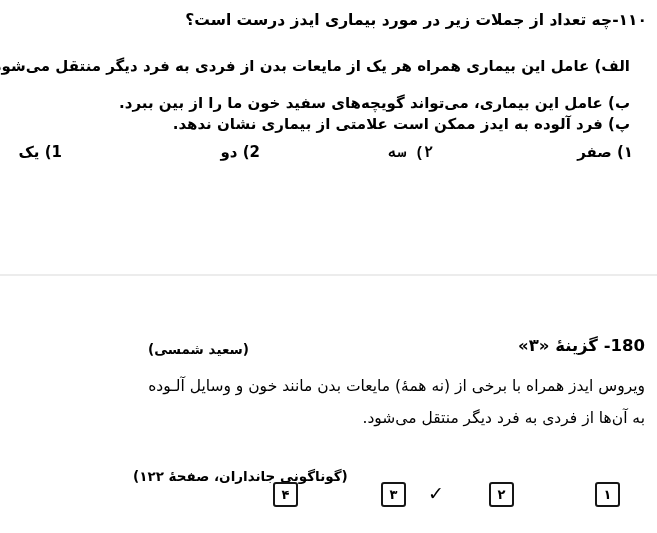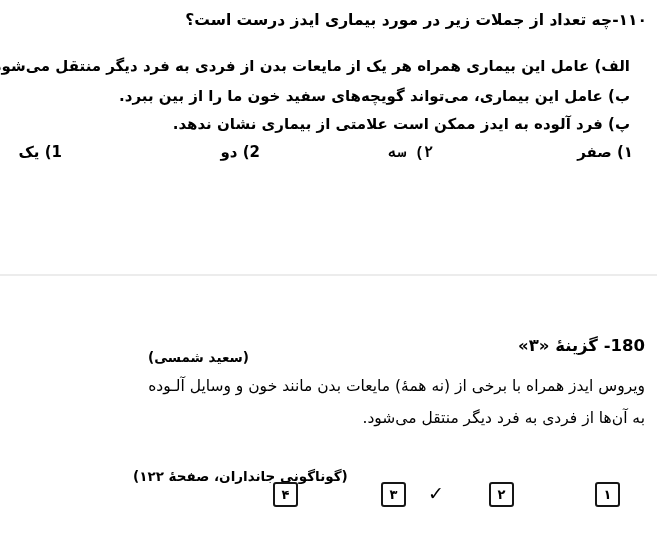"ب) عامل این بیماری، می‌تواند" .q-st-1 { top: 87px -> 94px }
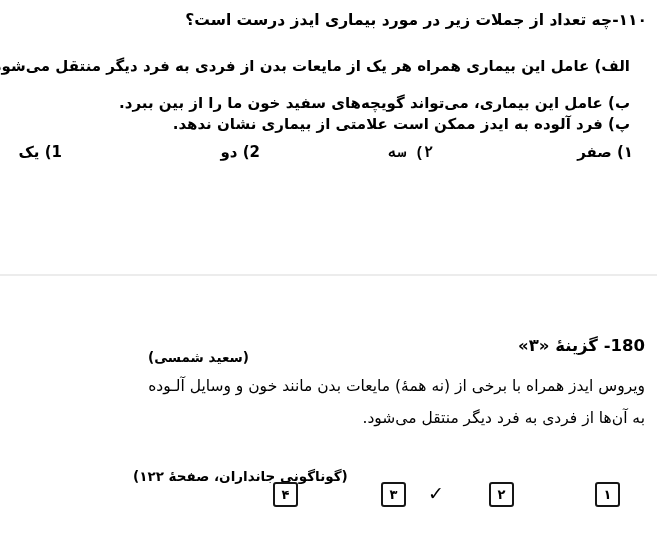"(سعید شمسی)" .ans-author { margin-top: 8px -> none }
